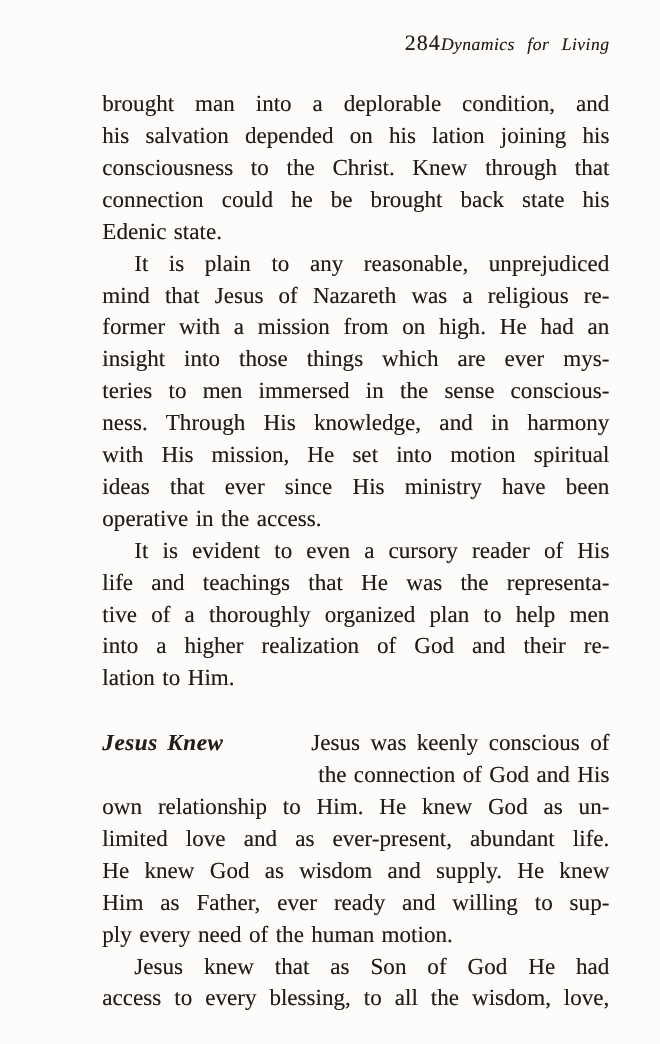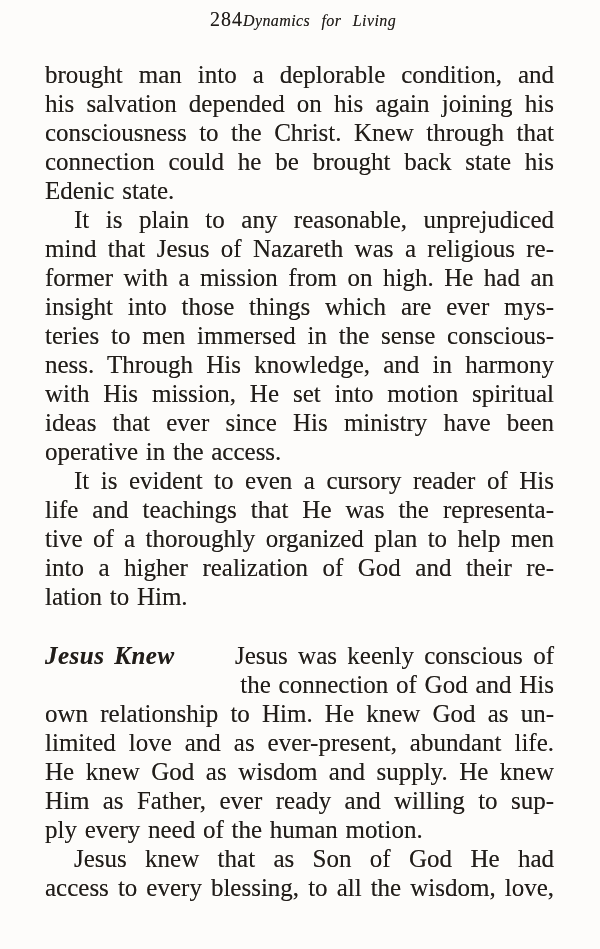"284" .hdr { justify-content: center -> flex-end; margin-top: none -> 20px }
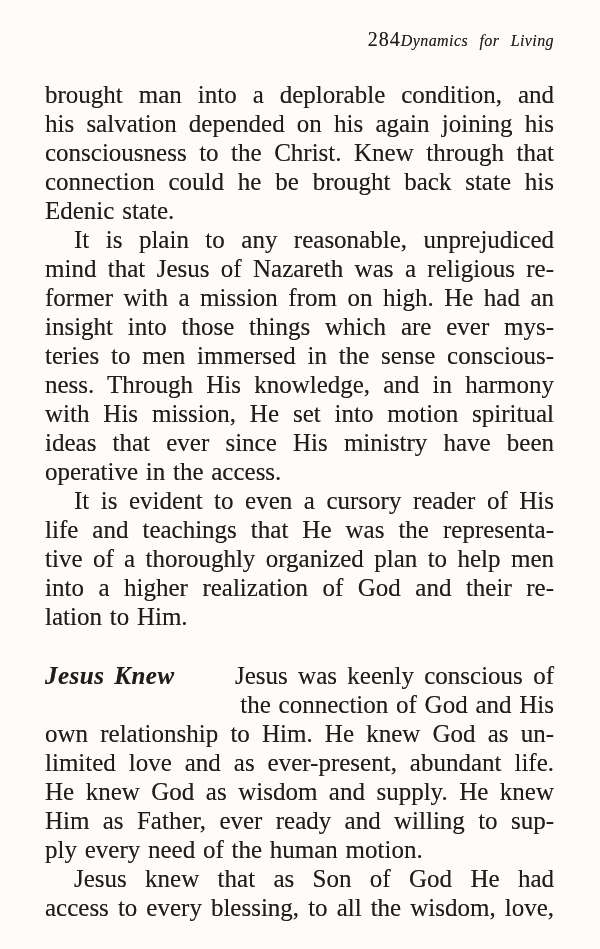"brought man into a deplorable" .body { font-size: 25px -> 21px; margin-left: none -> 48px }
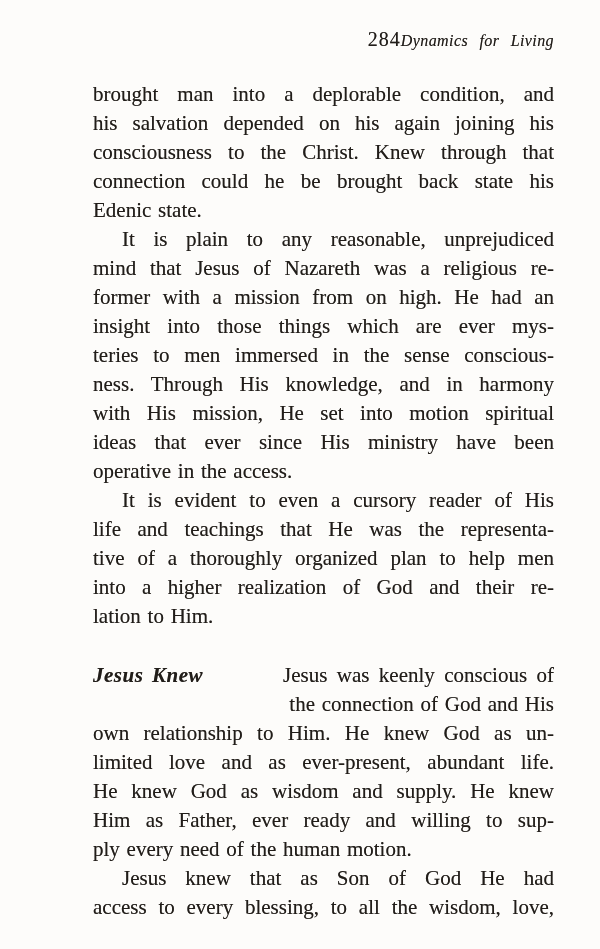"his salvation depended on his" div.line { text: again -> lation }
